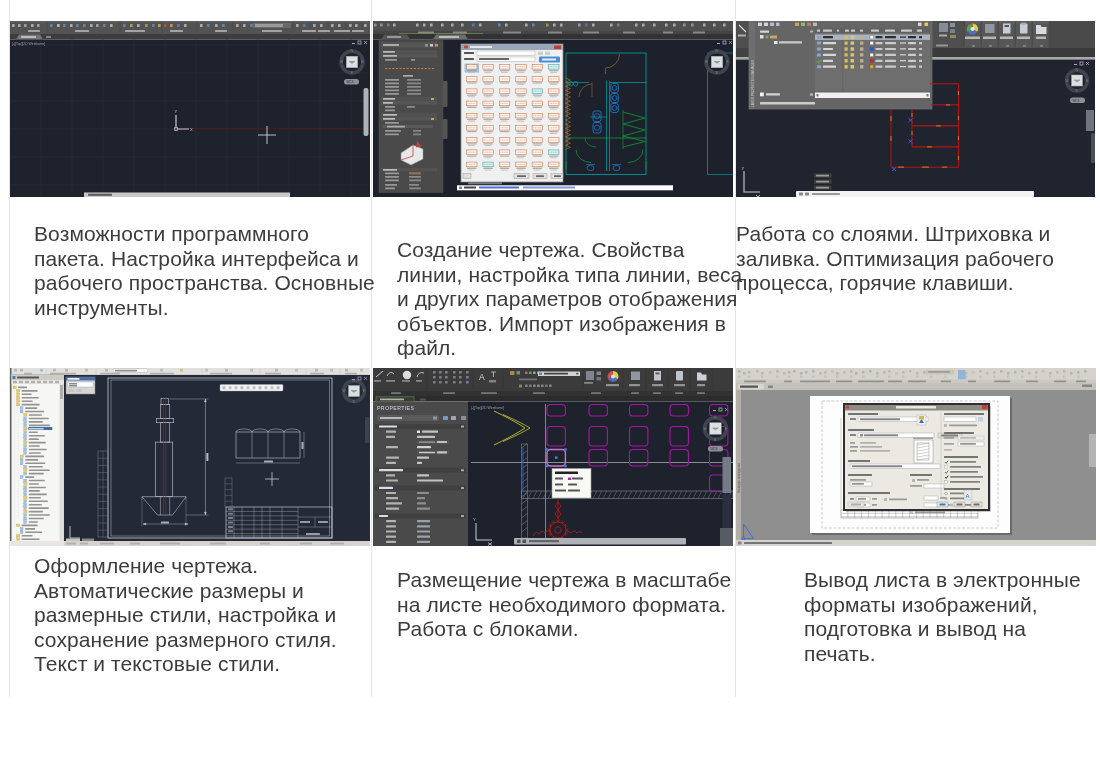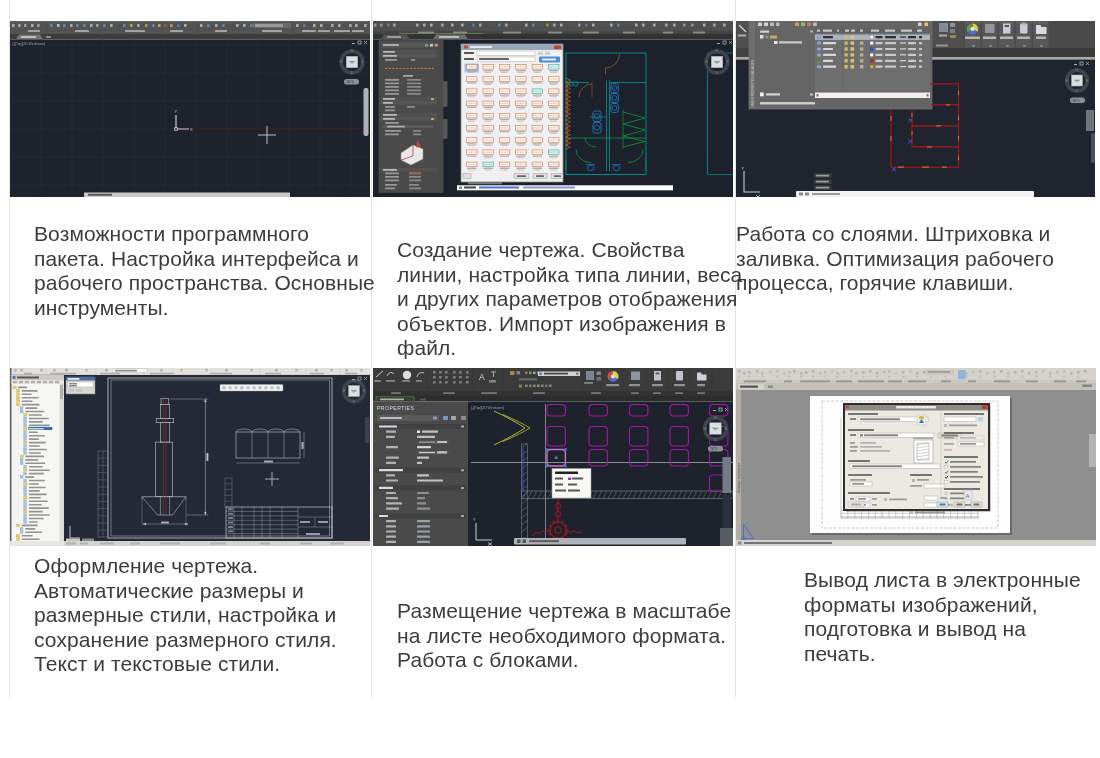"Размещение чертежа в масштабе" div.c { top: 599px -> 568px }
